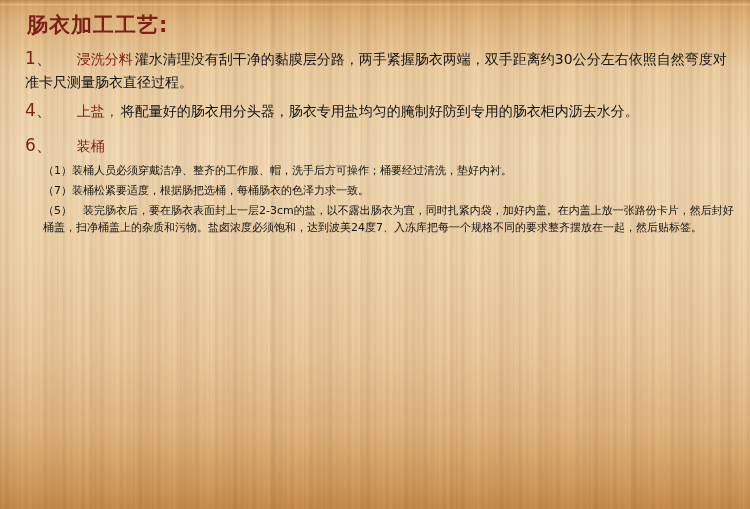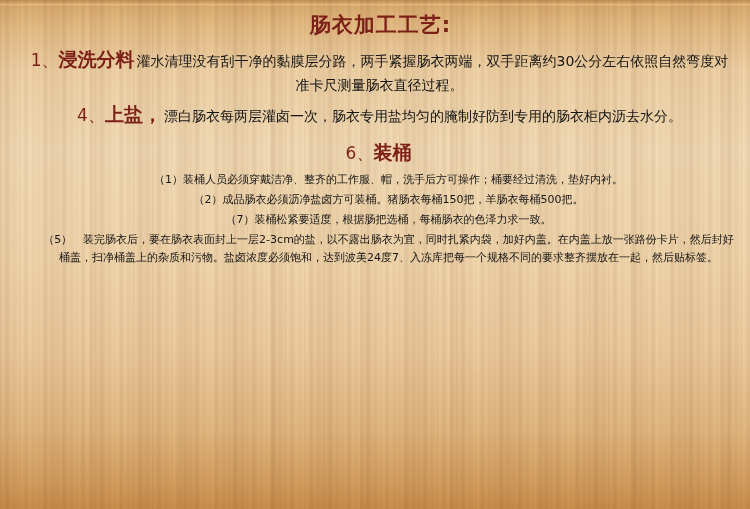"肠衣加工工艺:" #content { text-align: center -> none }
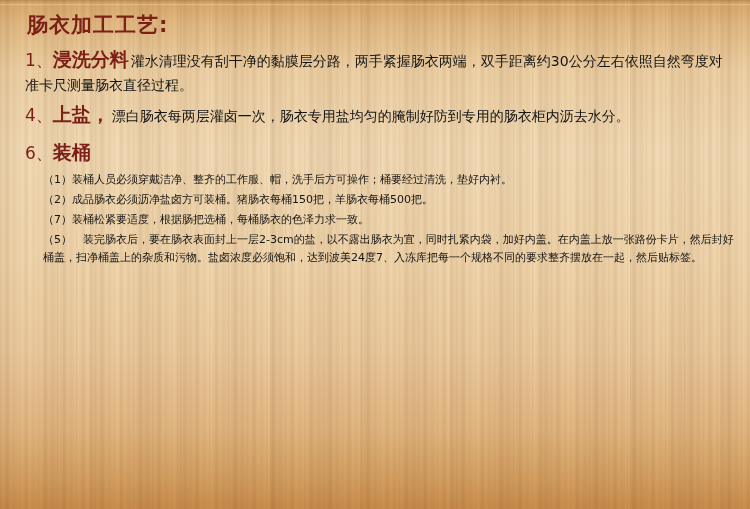"浸洗分料" .step-name { font-size: 19px -> 14px; font-weight: bold -> normal; margin-left: none -> 24px }
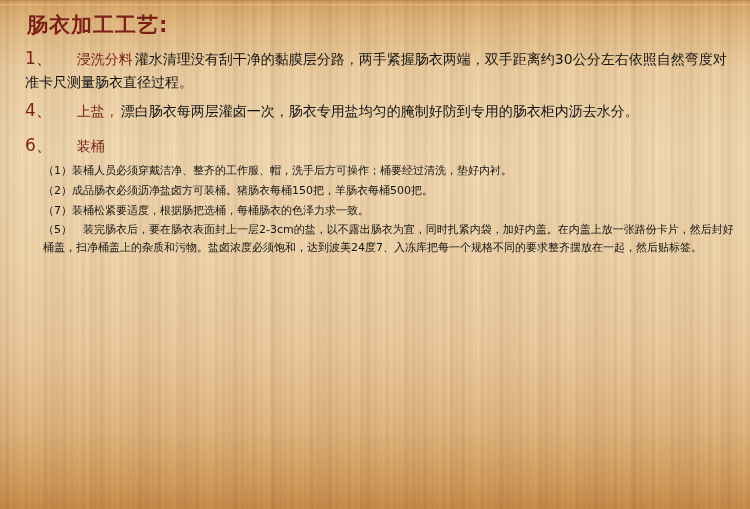"漂白肠衣每两层灌卤一次，肠衣专用盐均匀的腌制好防到专用的肠衣柜内沥去水分。" span.step-body { text: 漂白肠衣每两层灌卤一次 -> 将配量好的肠衣用分头器 }
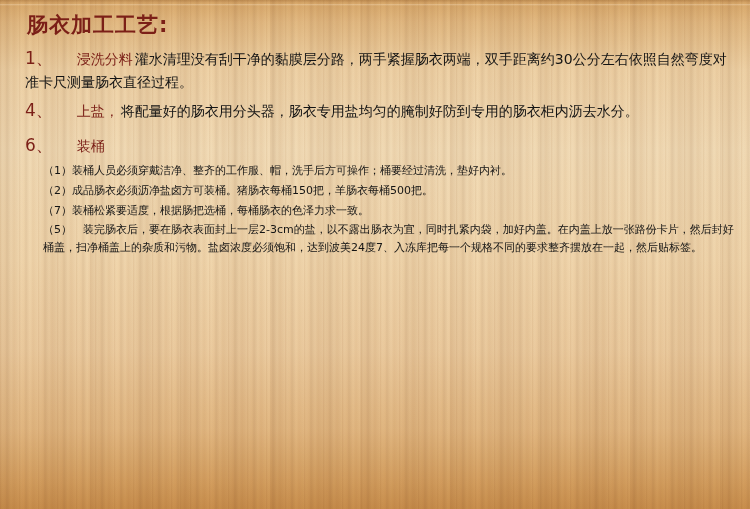"（2）成品肠衣必须沥净盐卤方可装桶。猪肠衣每桶150把，羊肠衣每桶500把。" div.sub { html: <div>（2）成品肠衣必须沥净盐卤方可装桶。猪肠衣每桶150把，羊肠衣每桶500把。</div> -> none }
